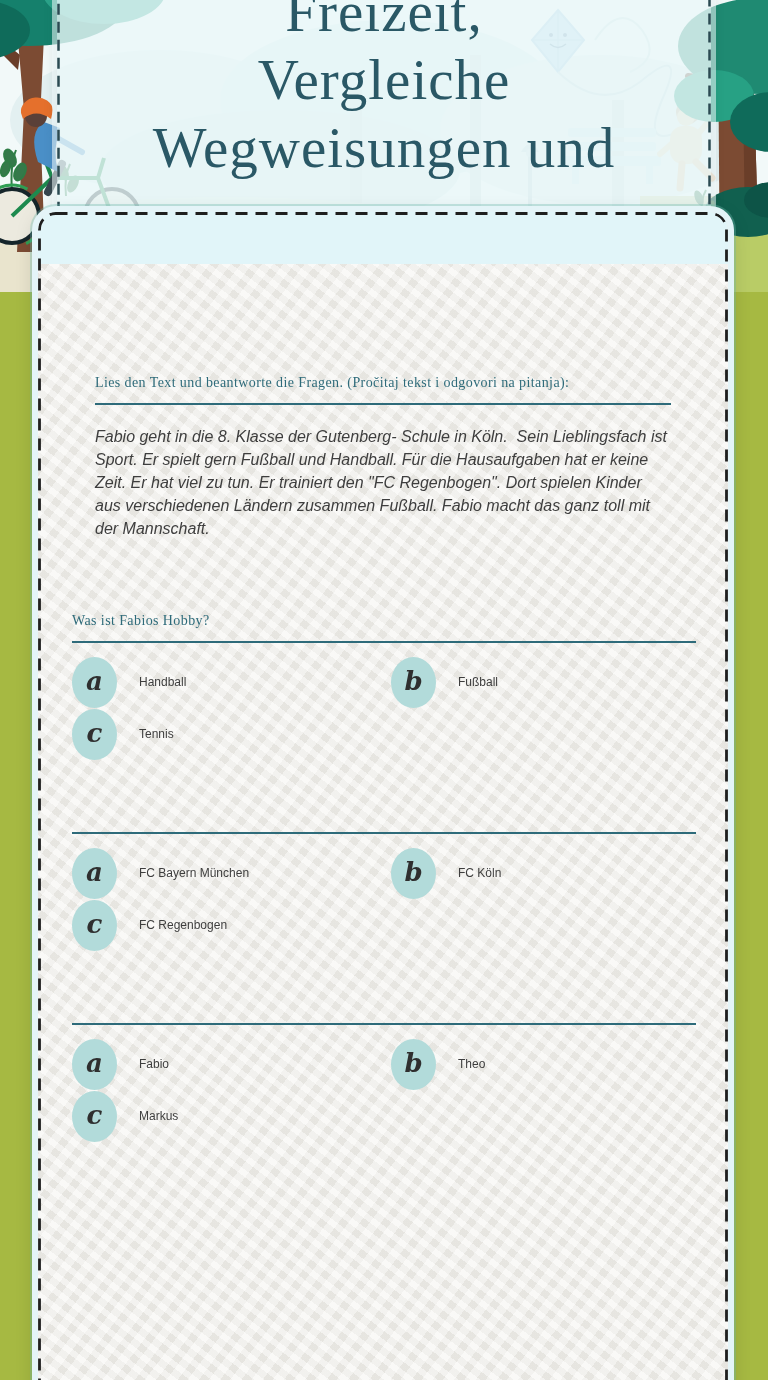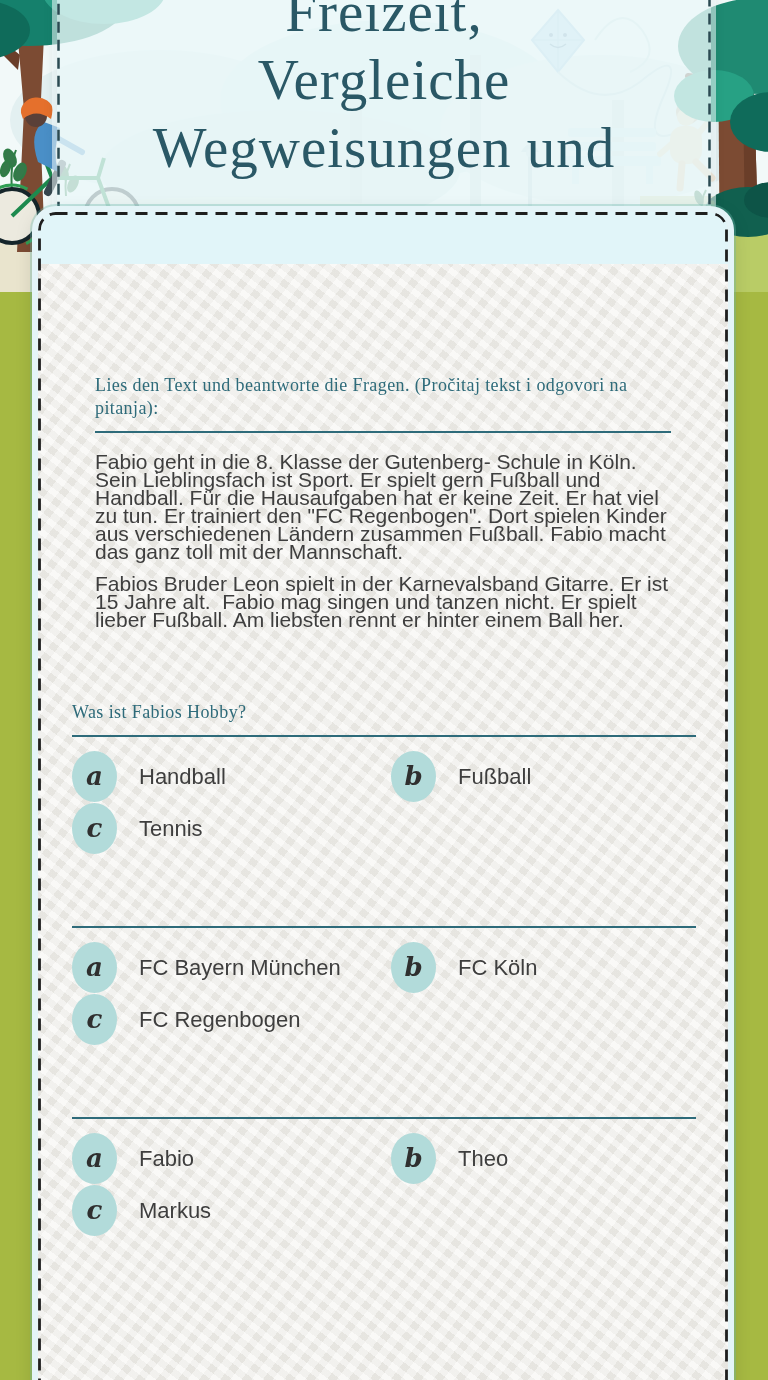"Lies den Text und beantworte" .widget-heading { font-size: 18px -> 14px }
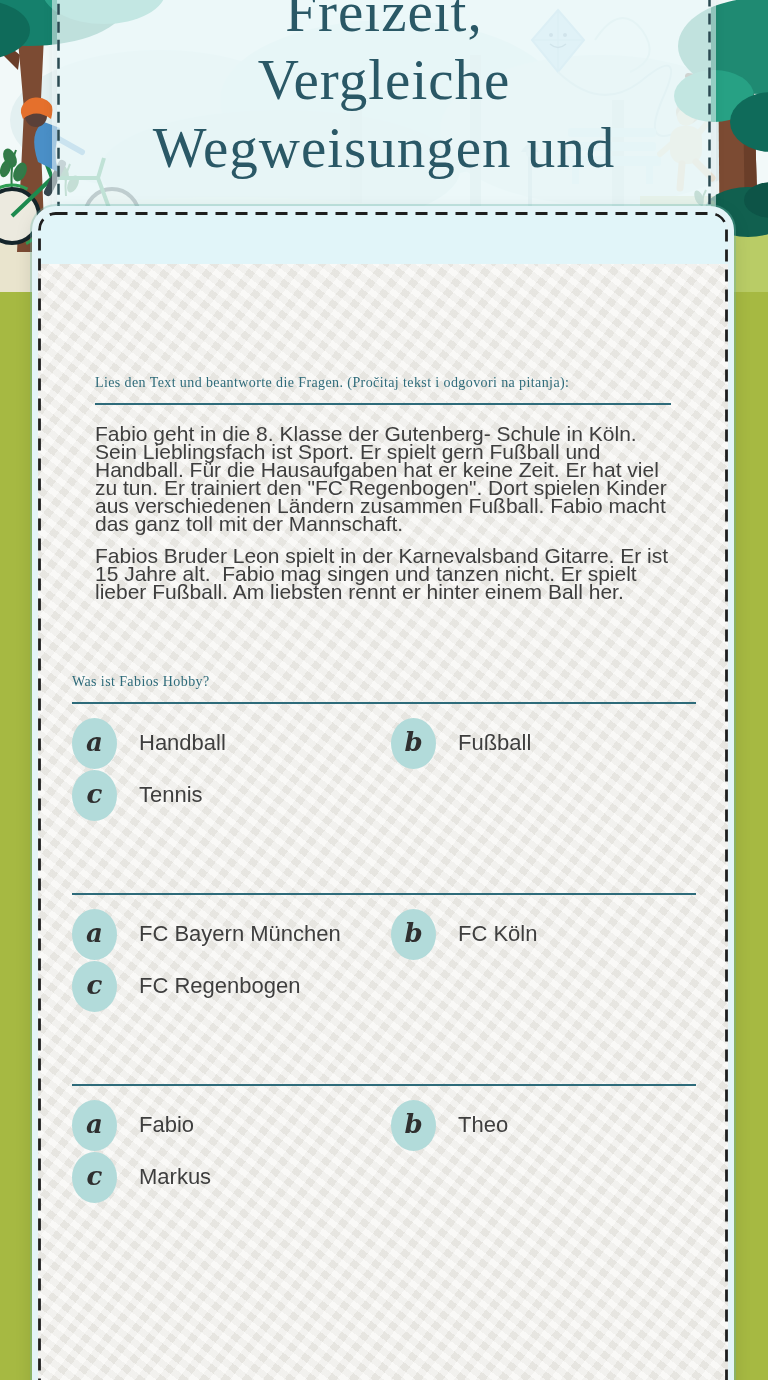"Fabio geht in die 8." .text-widget p { font-size: 21px -> 16px; font-style: none -> italic; line-height: 18px -> 23px }
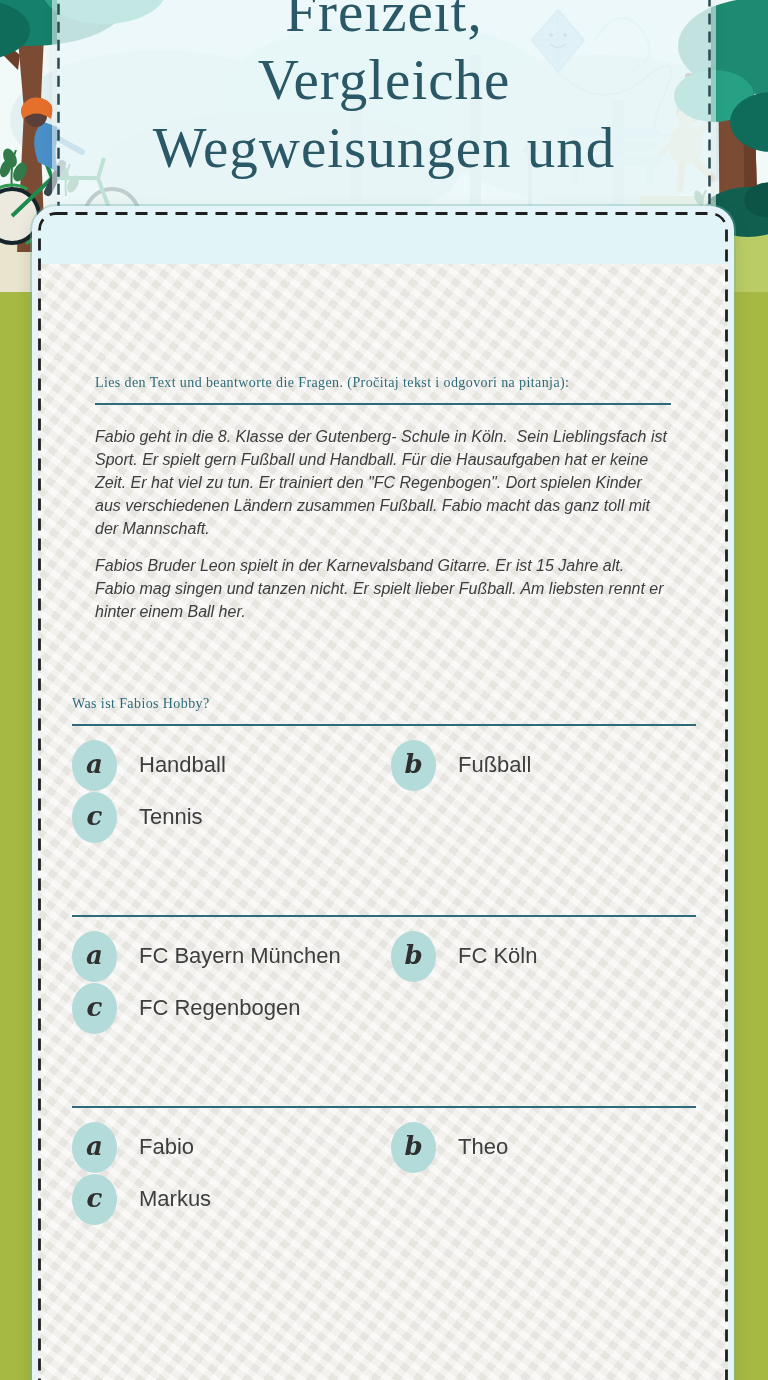"Fabios Bruder Leon spielt in" p { html: <p>Fabios Bruder Leon spielt in der Karnevalsband Gitarre. Er ist 15 Jahre alt. Fabio mag singen und tanzen nicht. Er spielt lieber Fußball. Am liebsten rennt er hinter einem Ball her.</p> -> none }
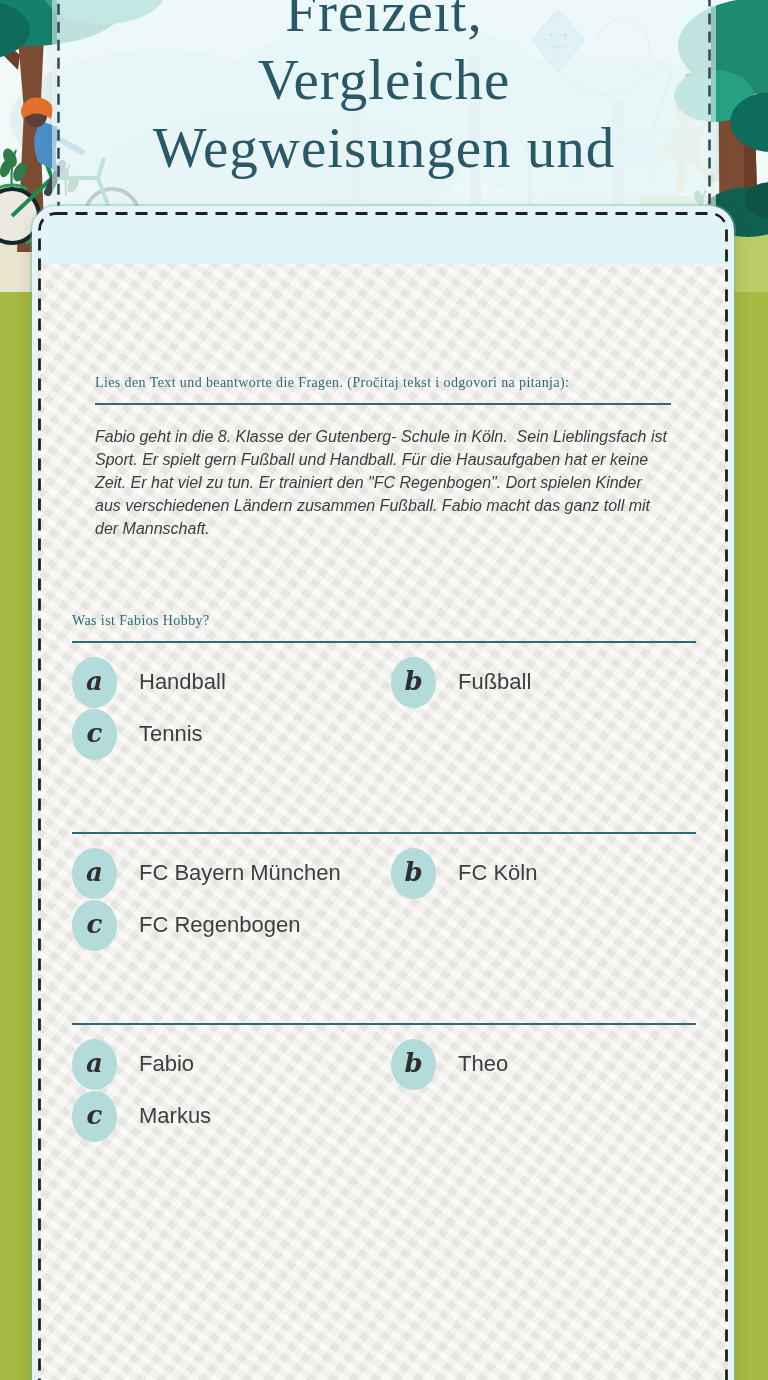"Handball" .option-label { font-size: 22px -> 12px }
